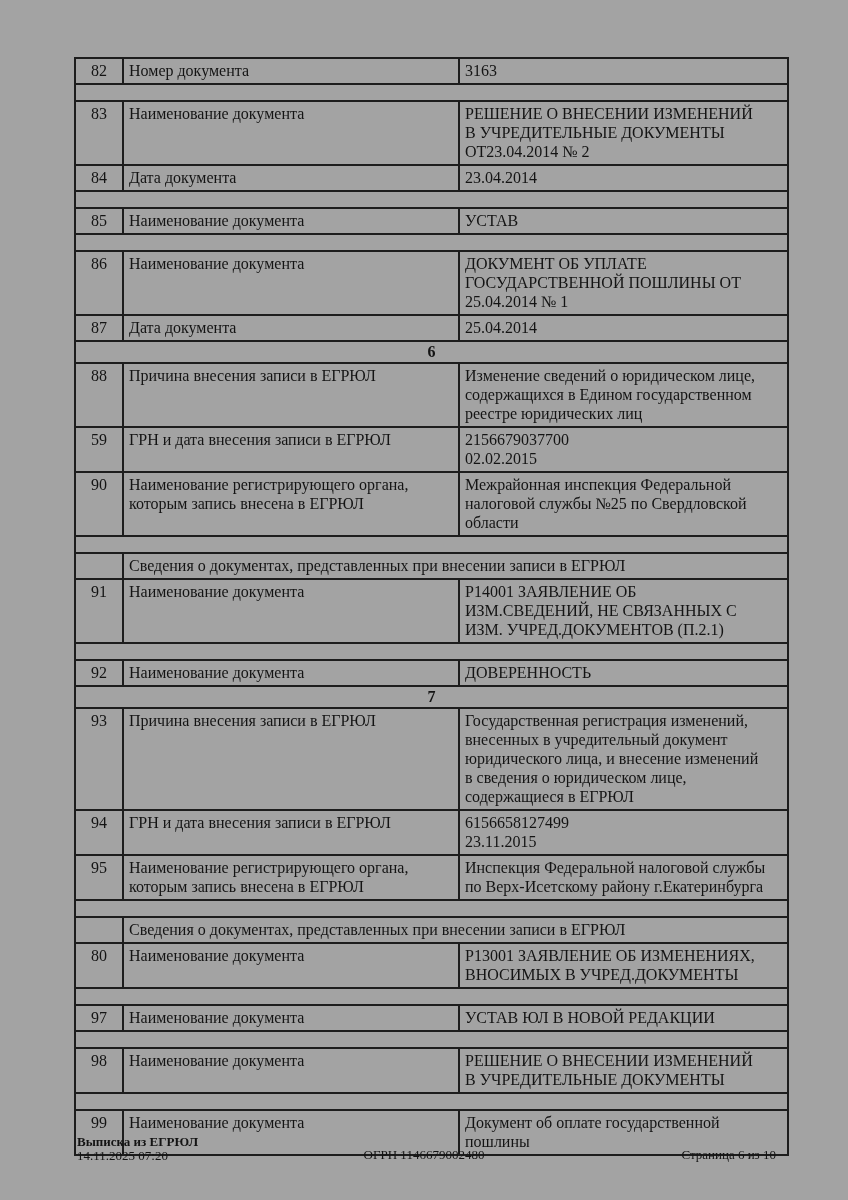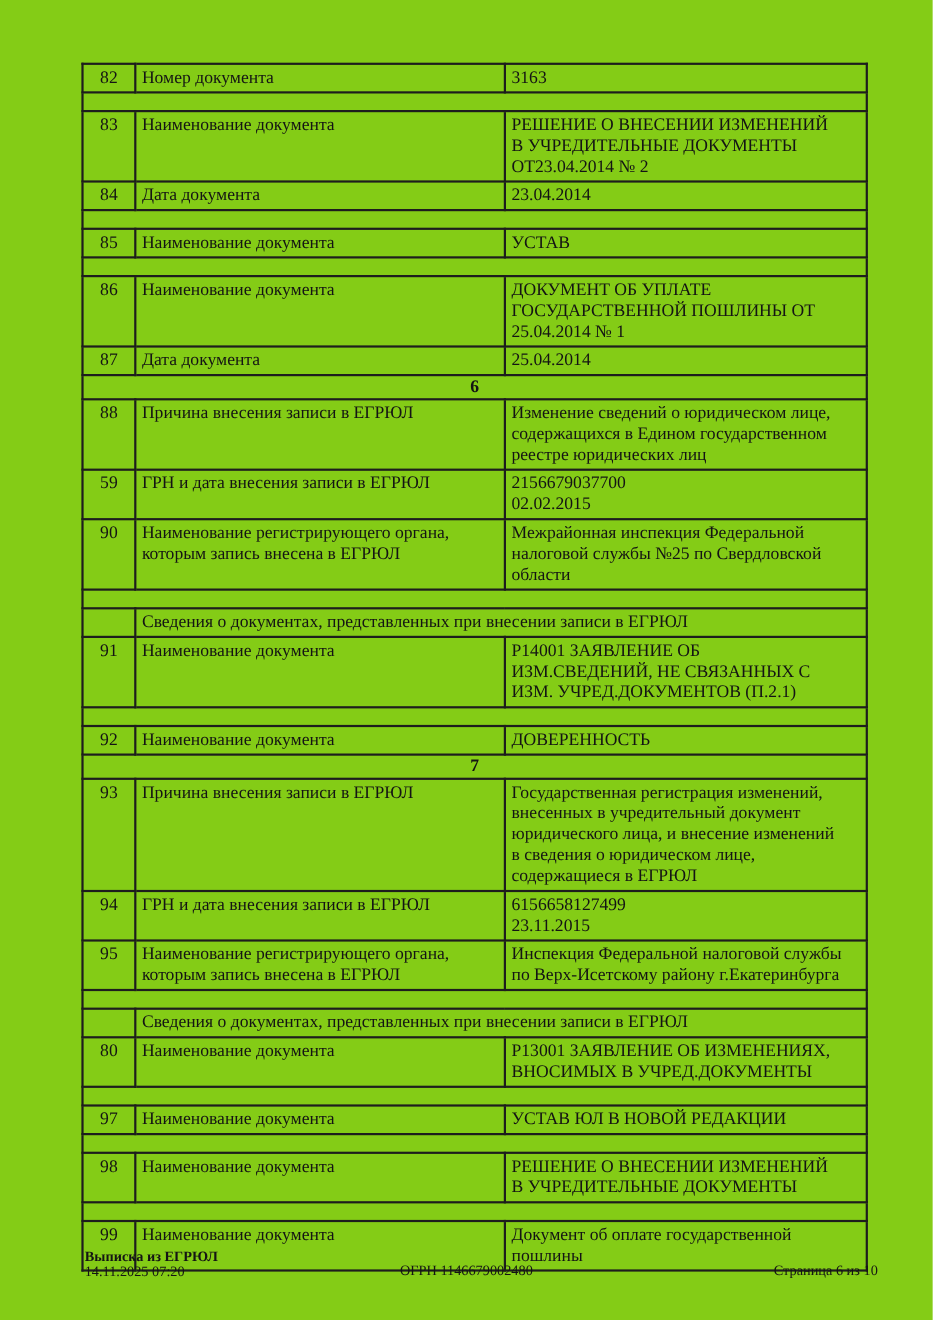"82" .page { background: #84cc16 -> #a3a3a3 }
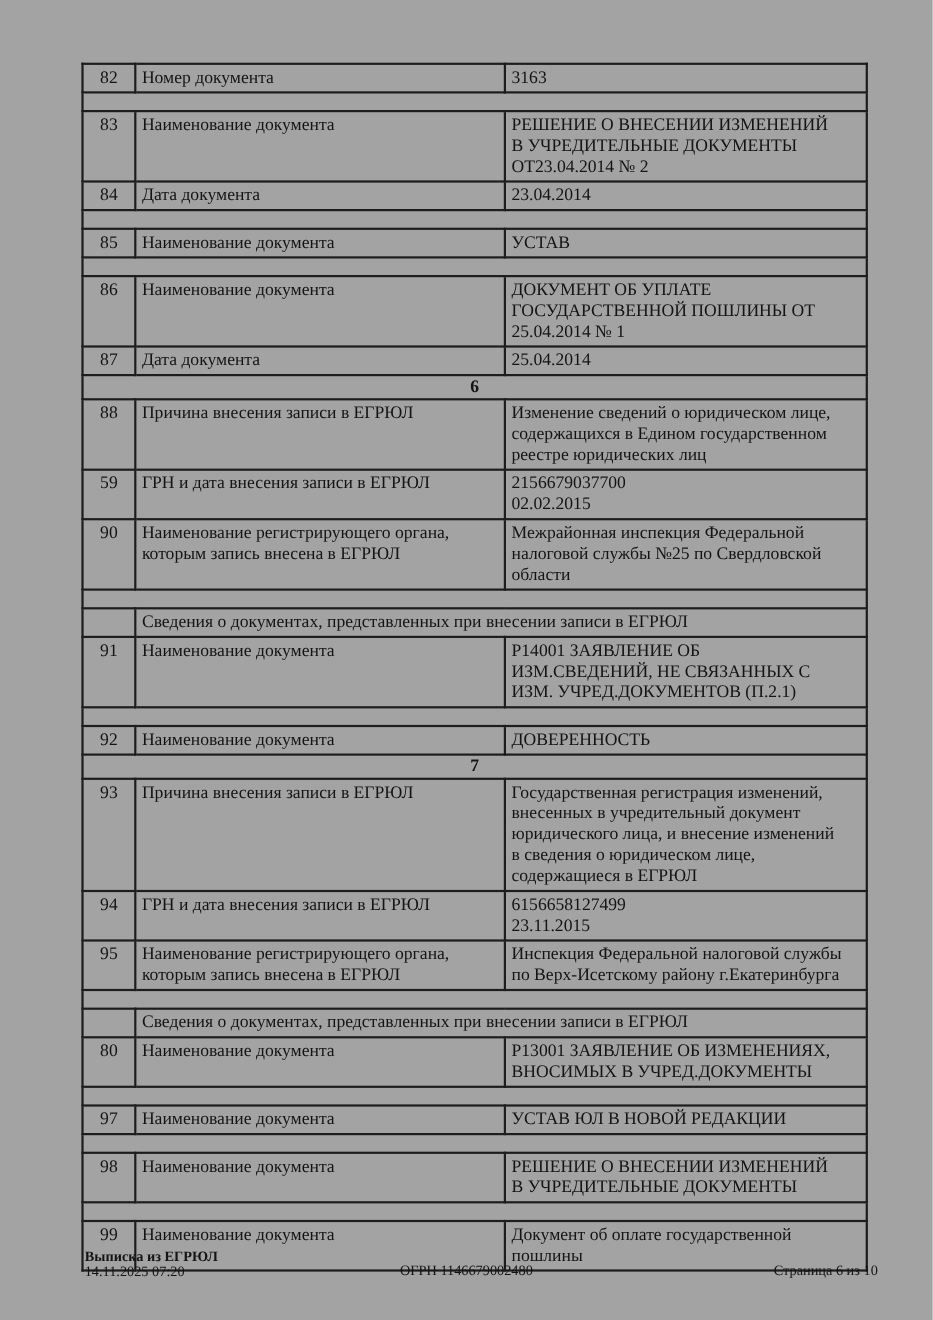"Страница 6 из 10" .footer-right { right: 50px -> 72px }
